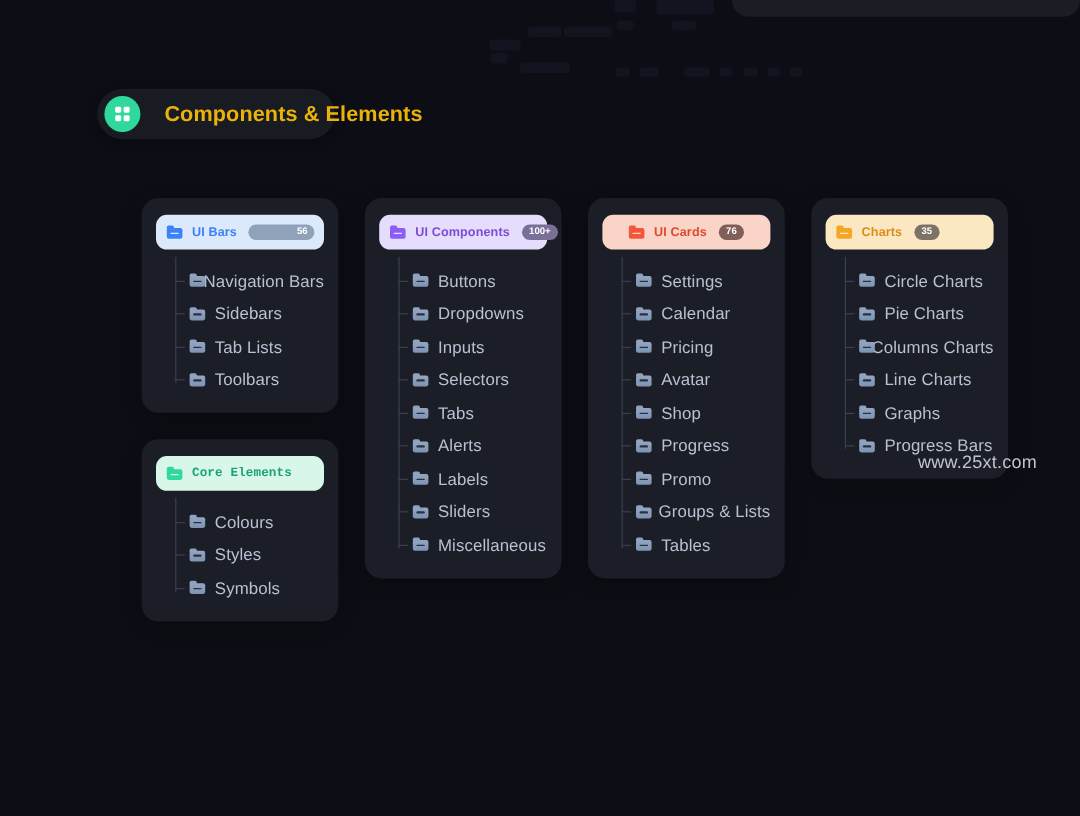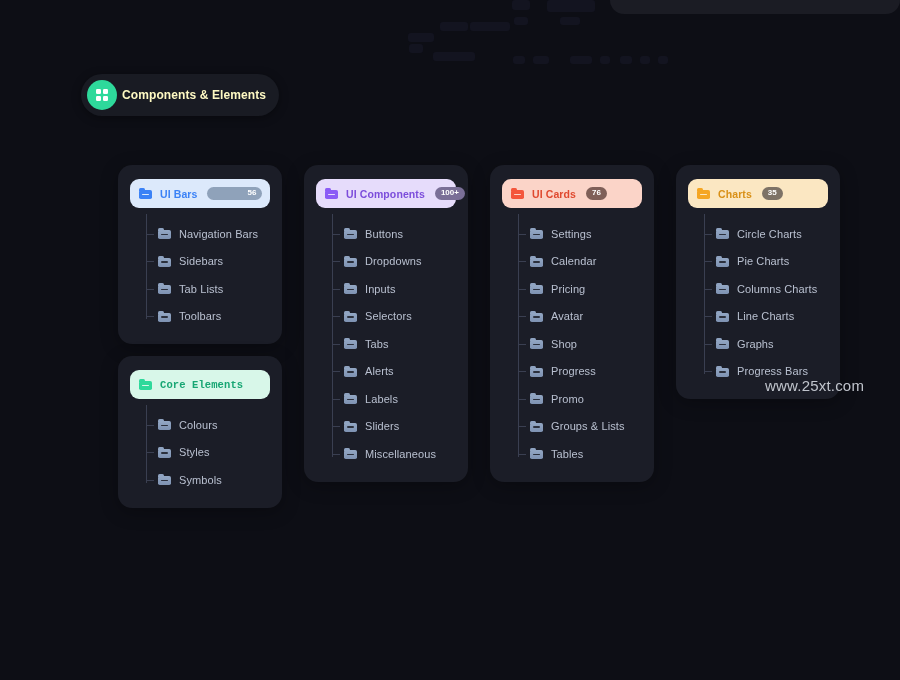"Components & Elements" .header-title { color: #fef9c3 -> #eab308; font-size: 12px -> 18px; margin-left: 5px -> 20px }
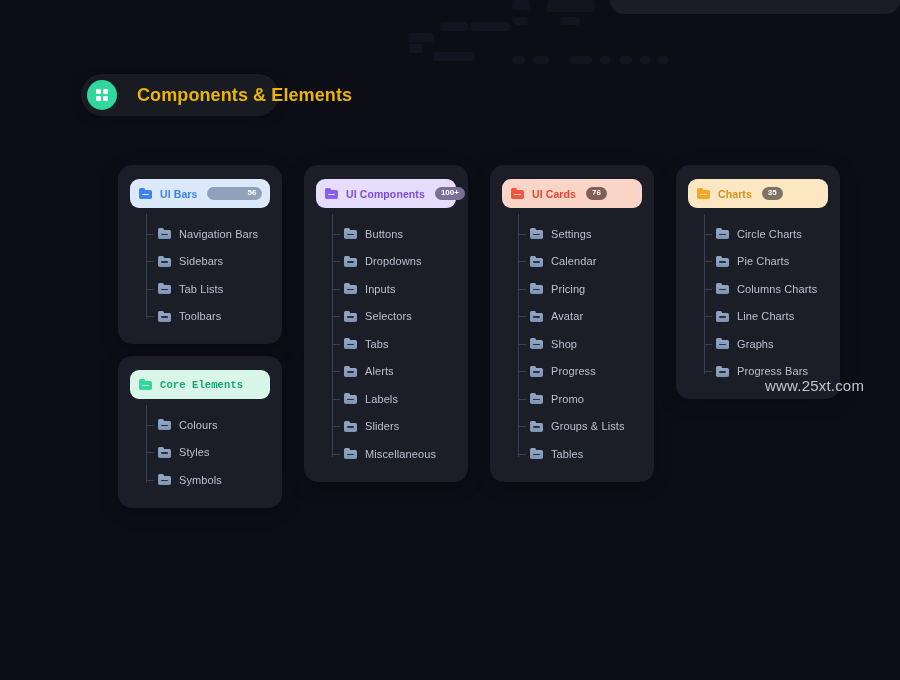"UI Bars" .column { gap: 12px -> 22px }
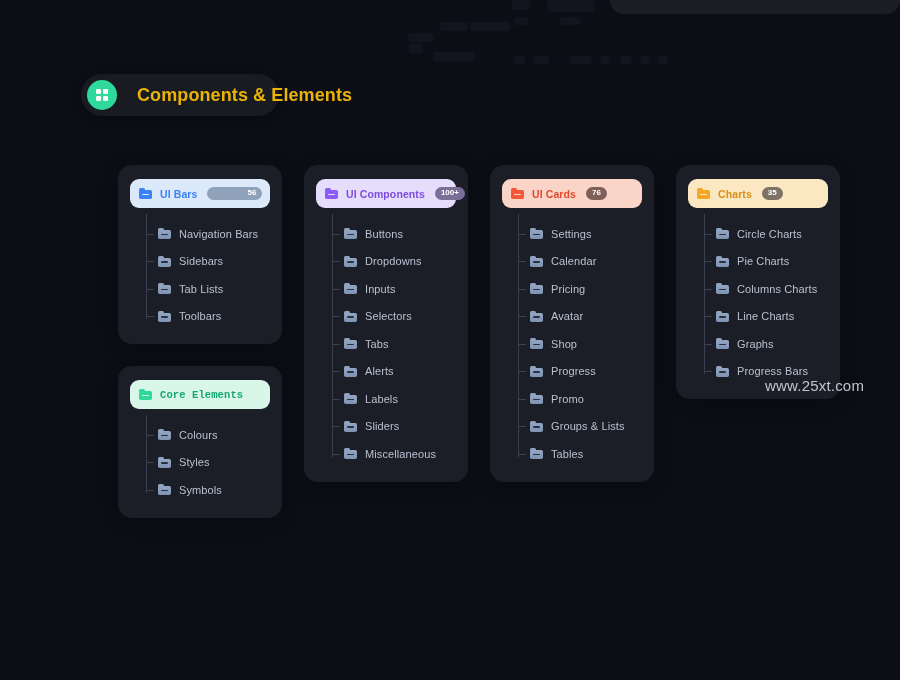"UI Cards" div.group-head { justify-content: none -> center }
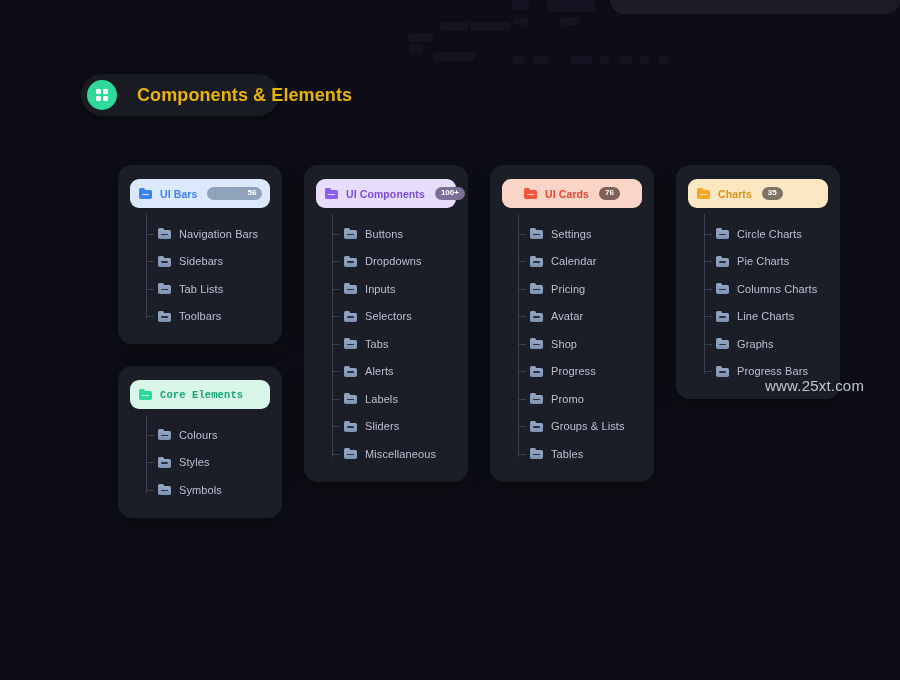"Navigation Bars" .child-label { font-size: 11px -> 14px }
